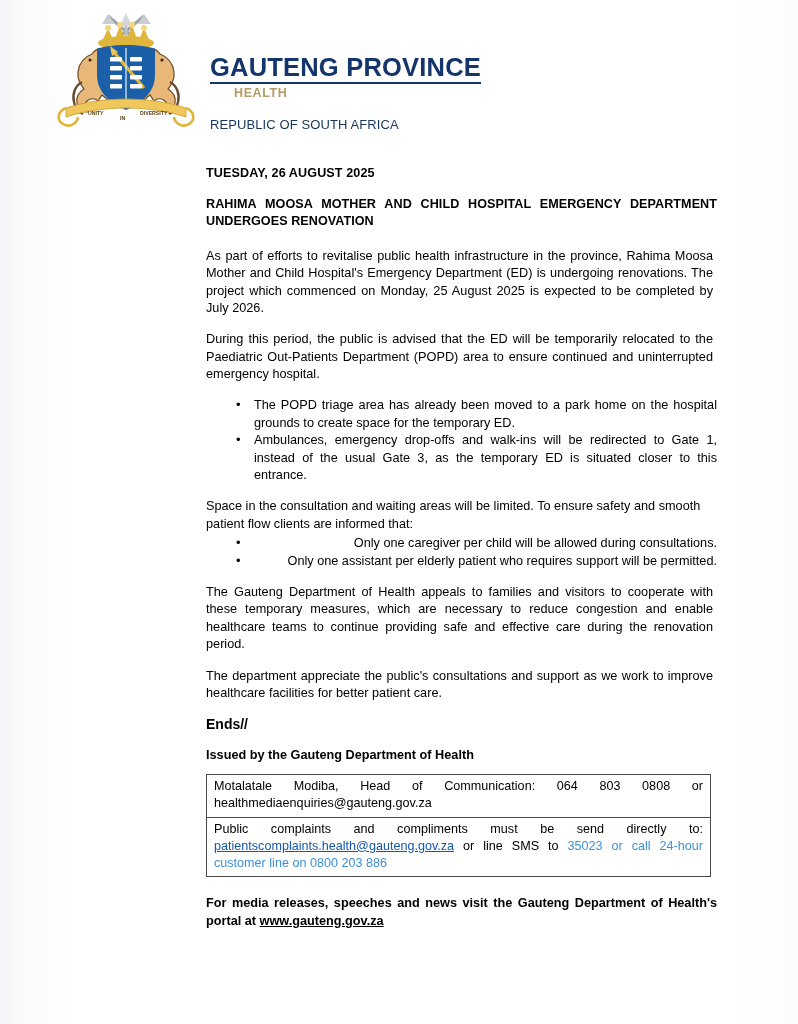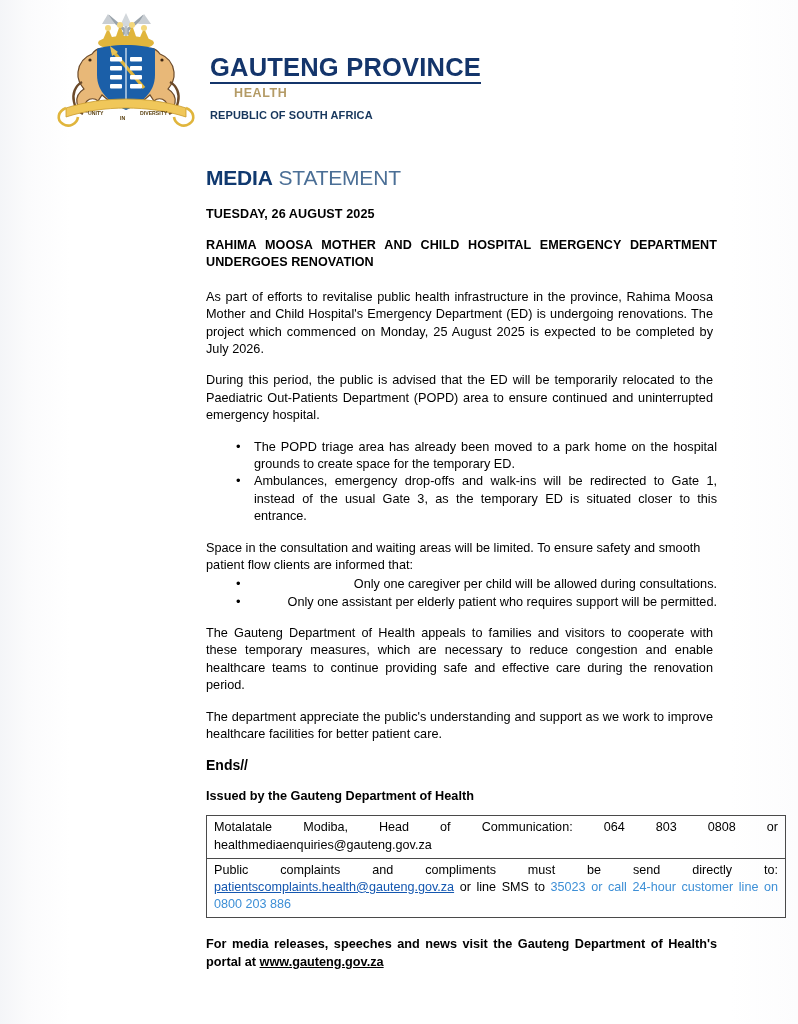"REPUBLIC OF SOUTH AFRICA" .lockup .republic { font-size: 11px -> 13px; font-weight: bold -> normal; margin-top: 8px -> 17px }
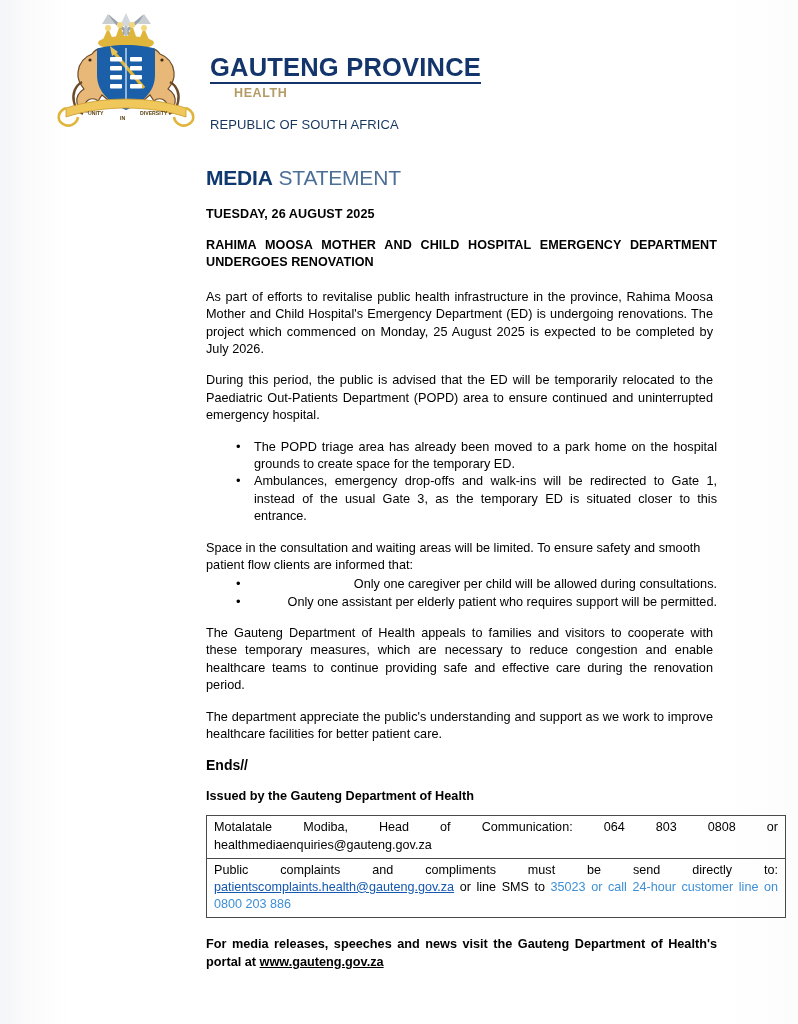"MEDIA STATEMENT" div.media-statement { html: <div> <span>MEDIA</span><span>&nbsp;</span><span>STATEMENT</span> </div> -> none }
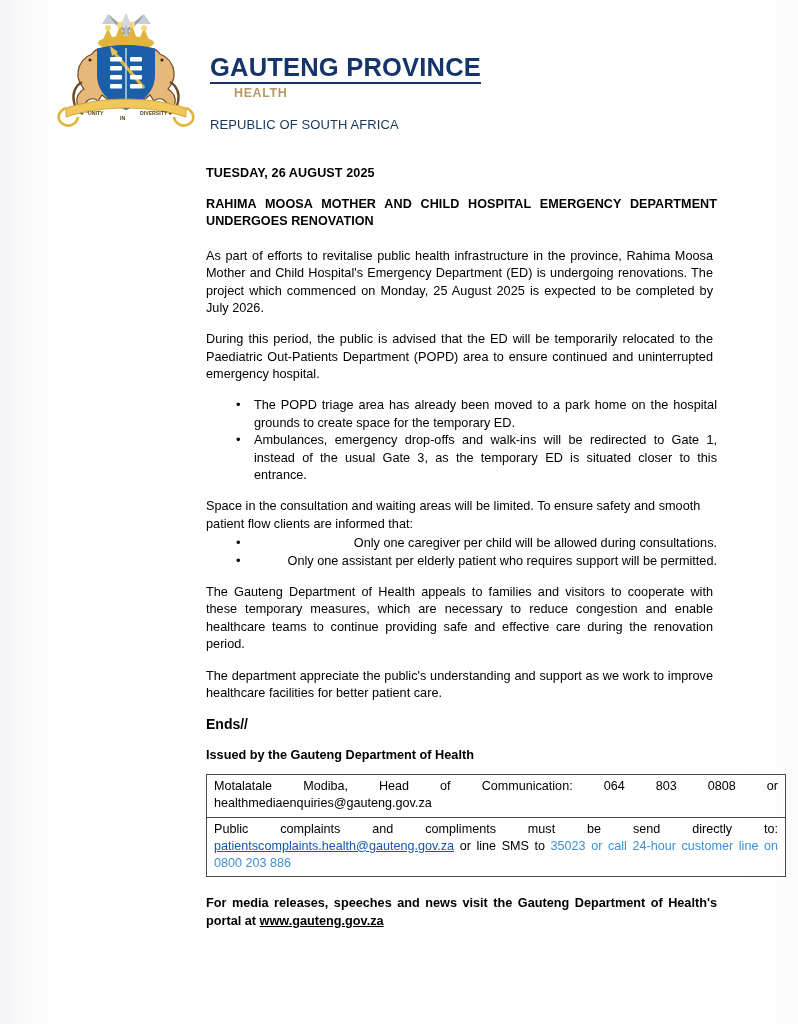"The department appreciate the public's" p.para { text: understanding -> consultations }
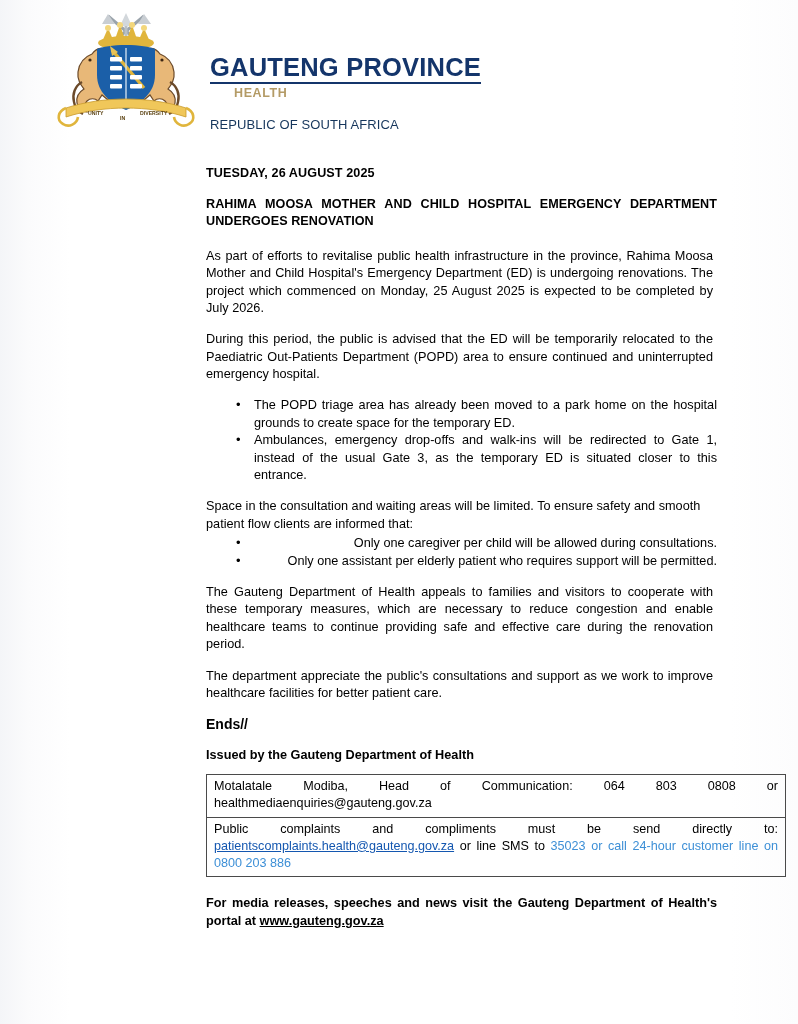"Motalatale Modiba, Head of" table.contact { width: 580px -> 505px }
